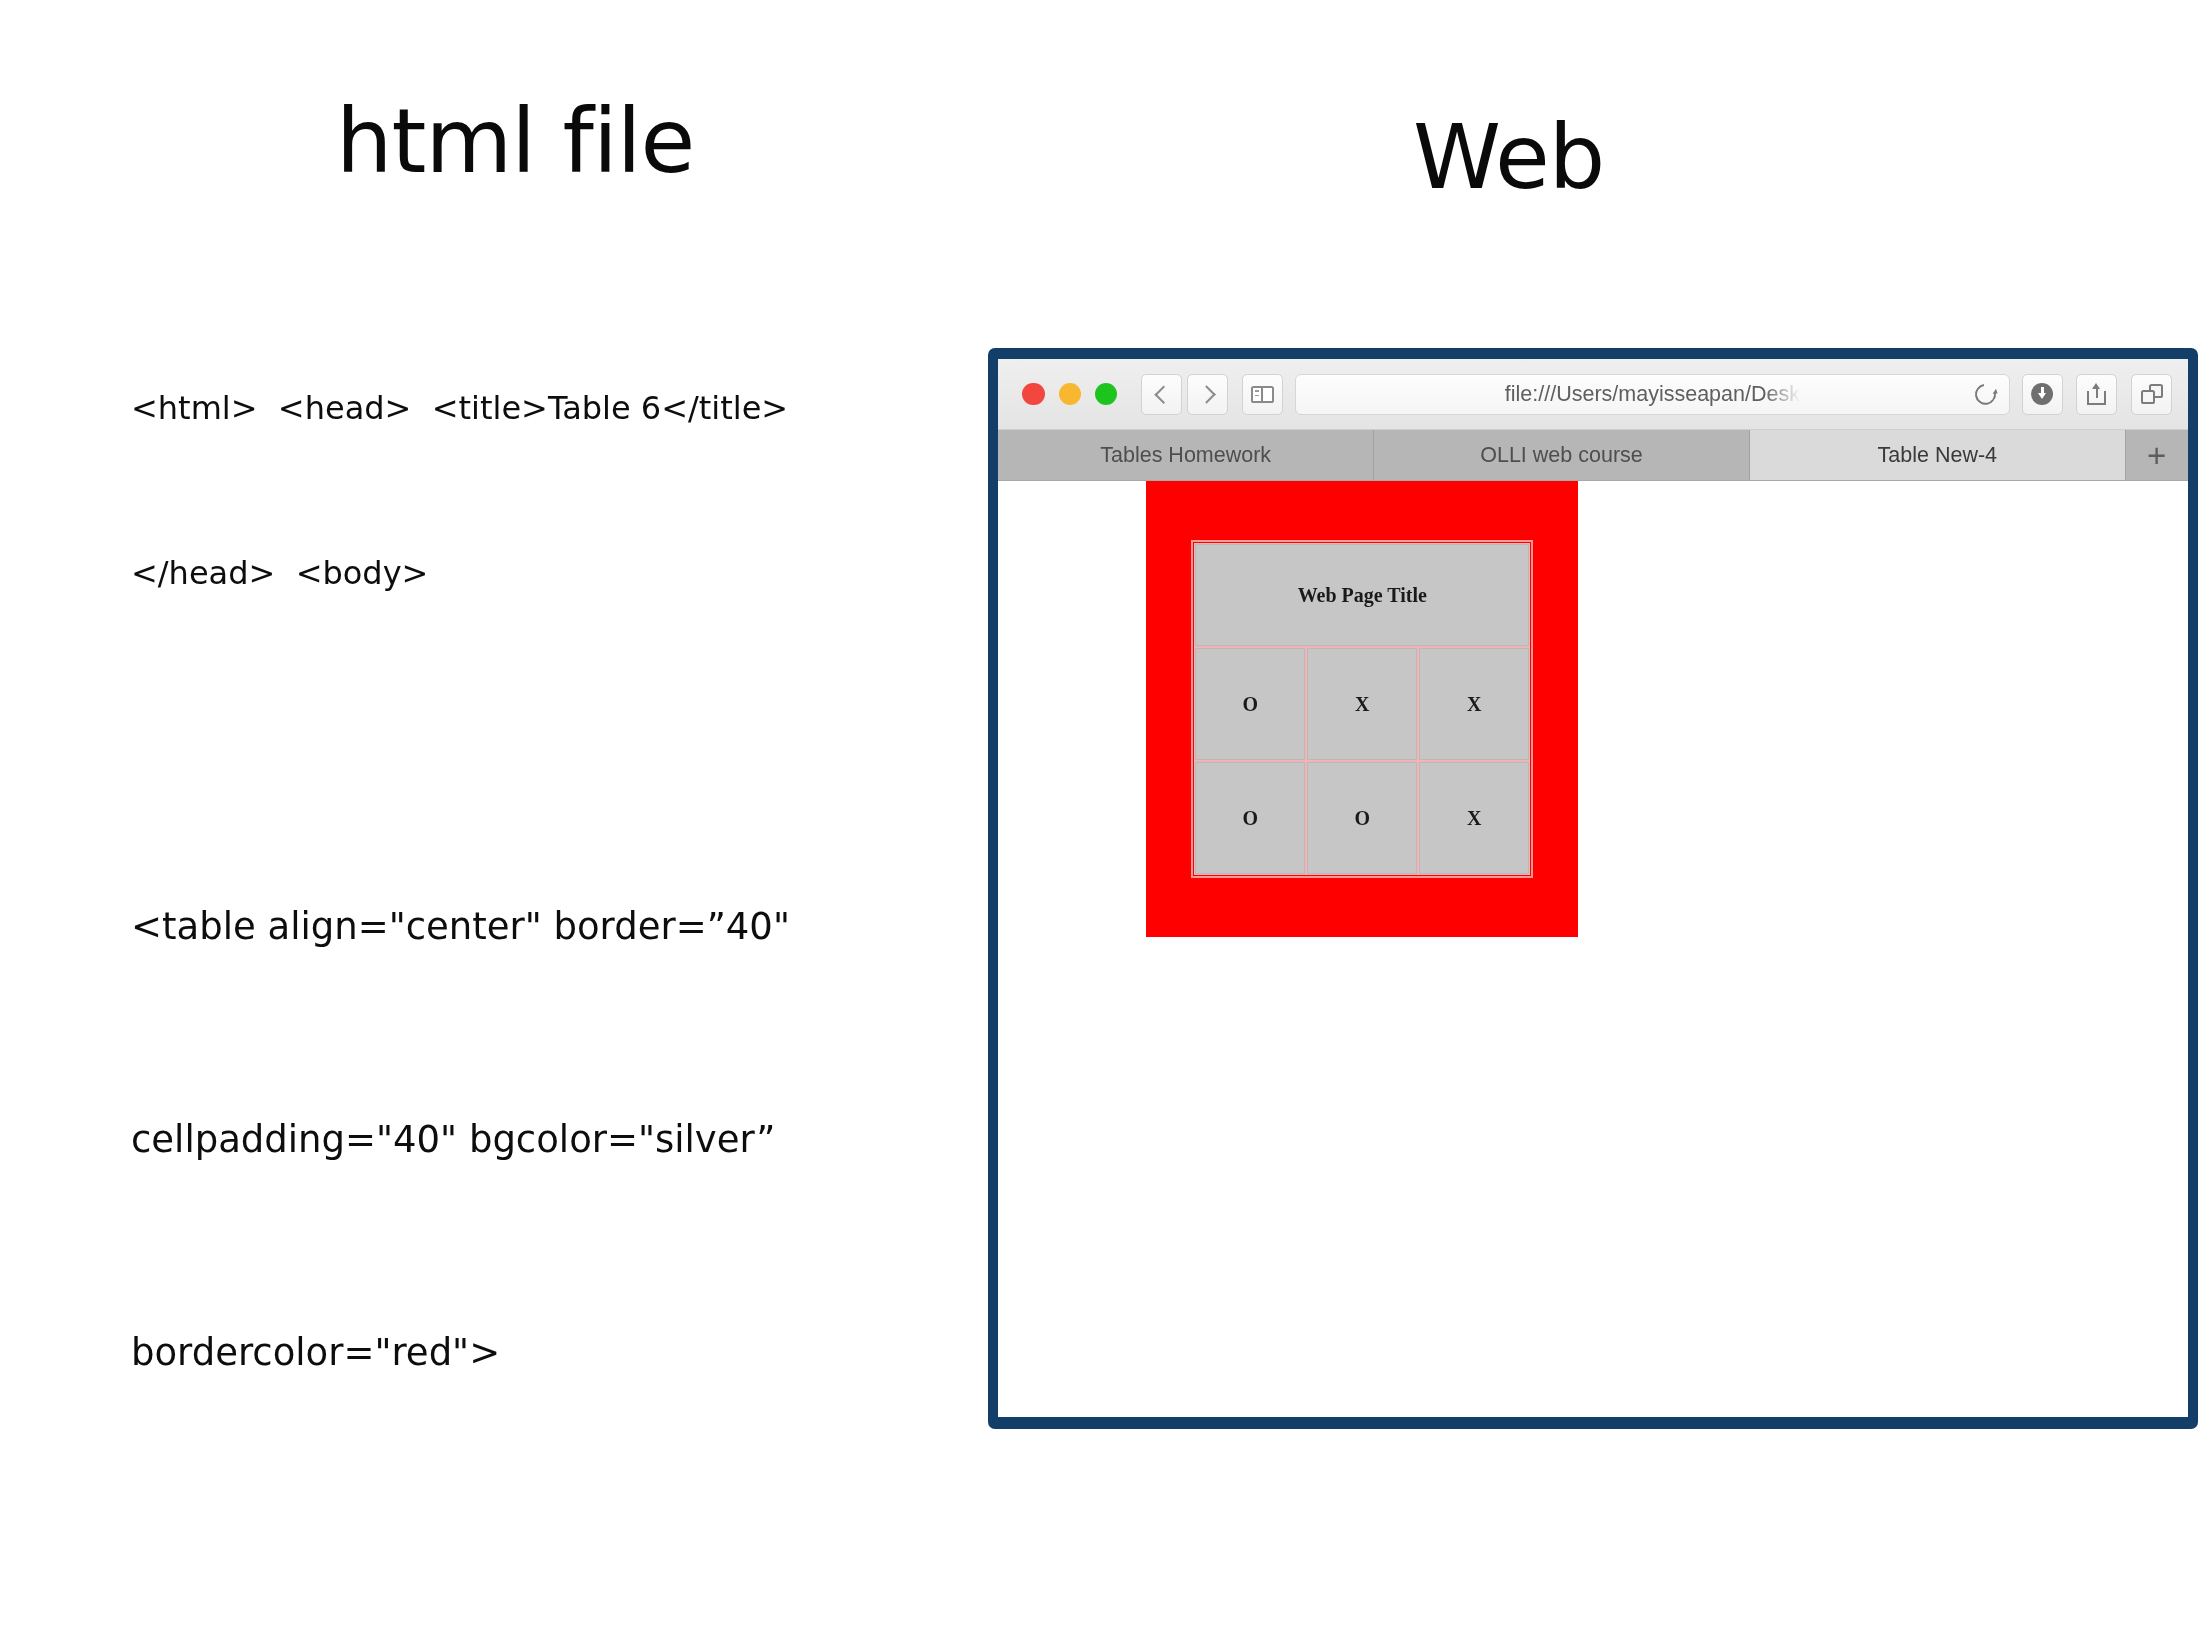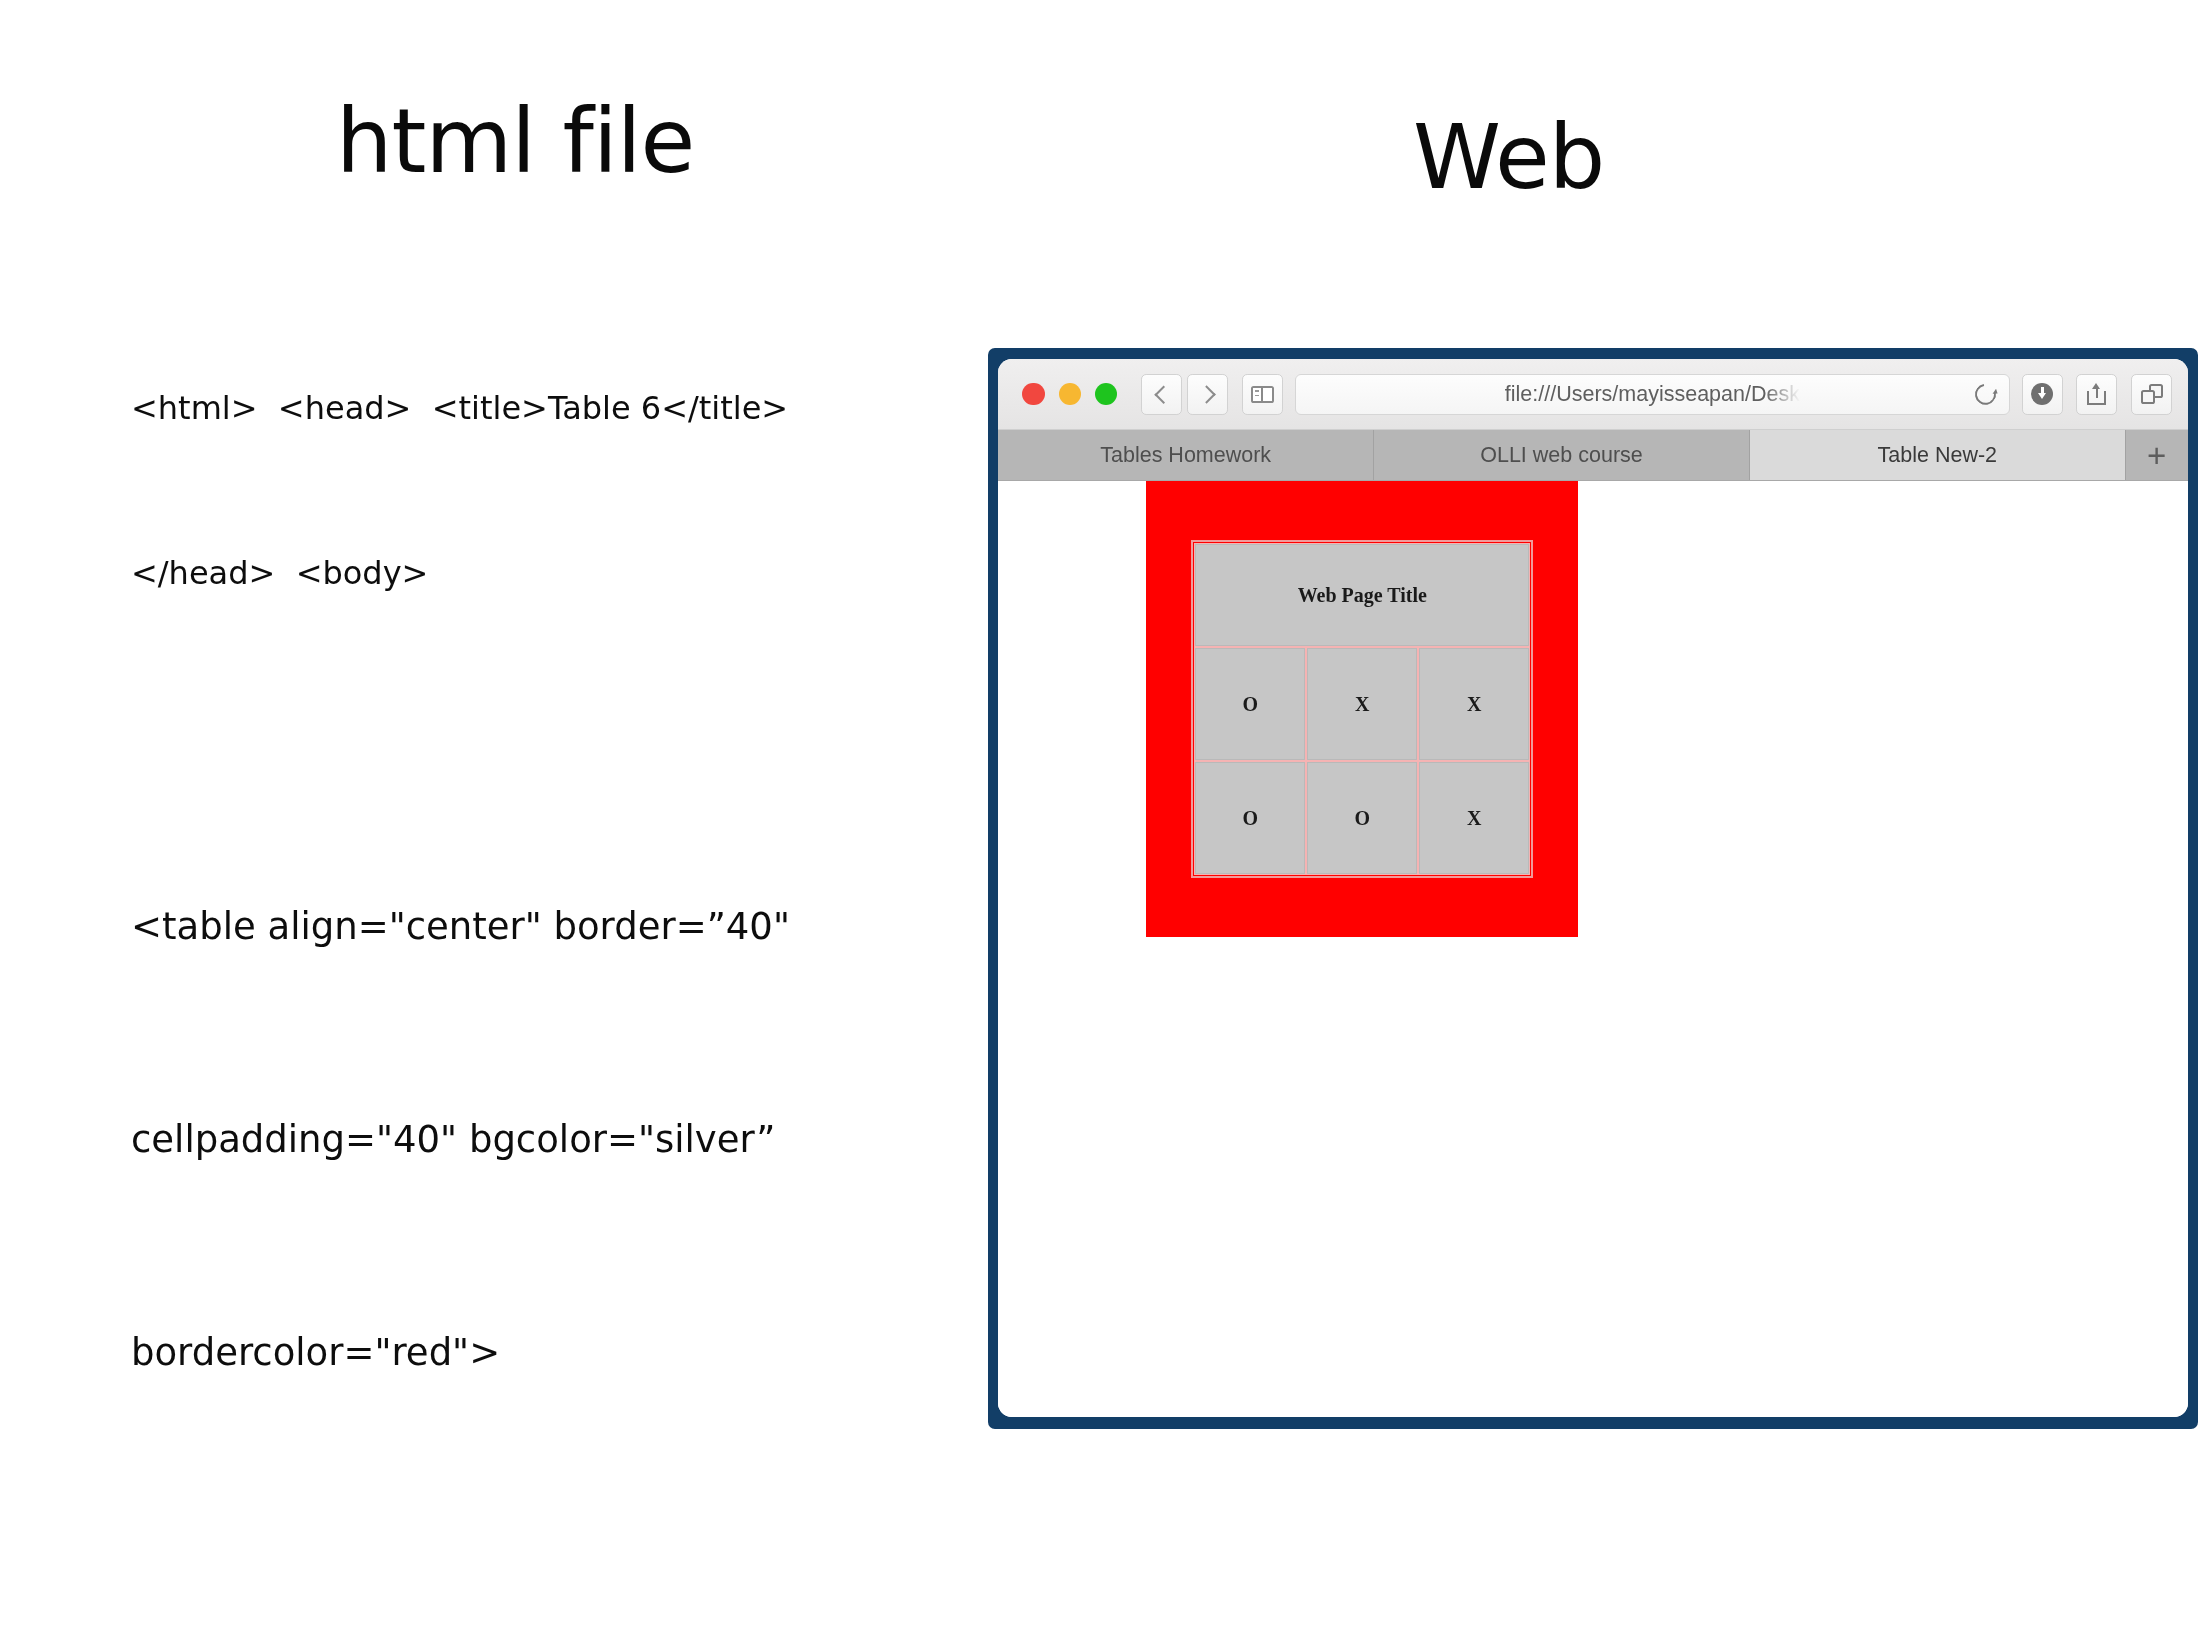"file:///Users/mayisseapan/Desk" #browser-inner { border-radius: 14px -> 1px }
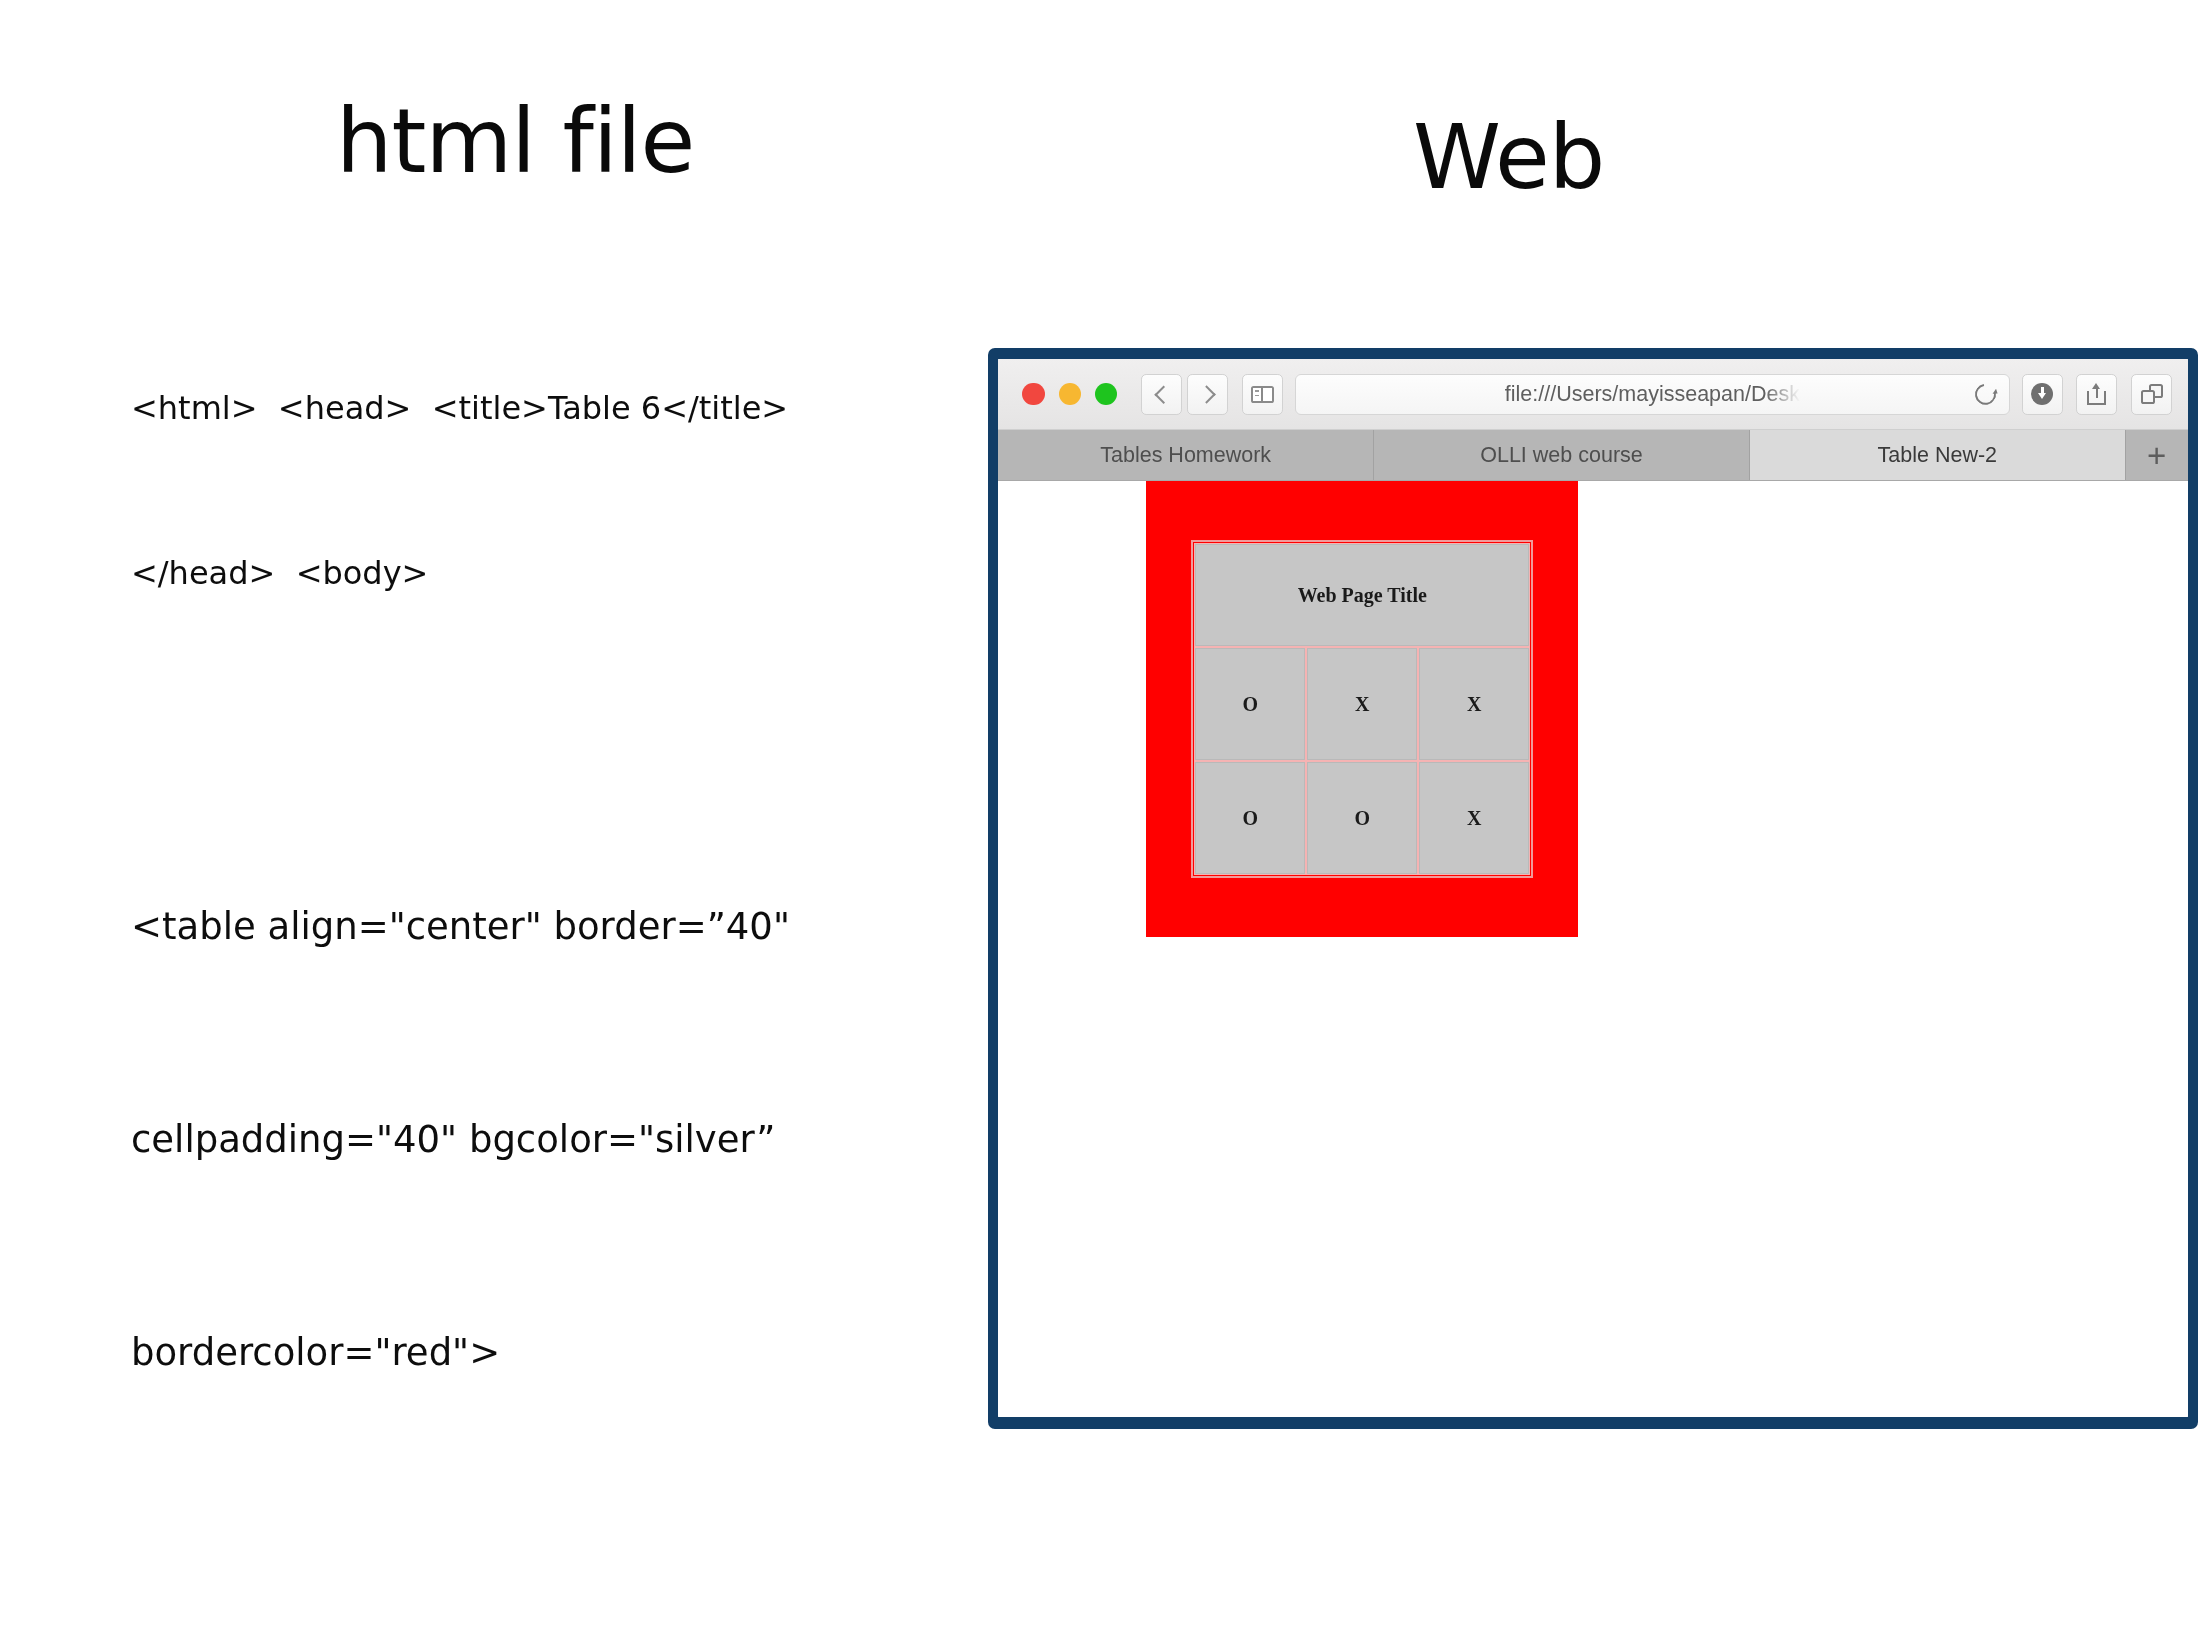"Table New-2" div.tab { text: New-2 -> New-4 }
